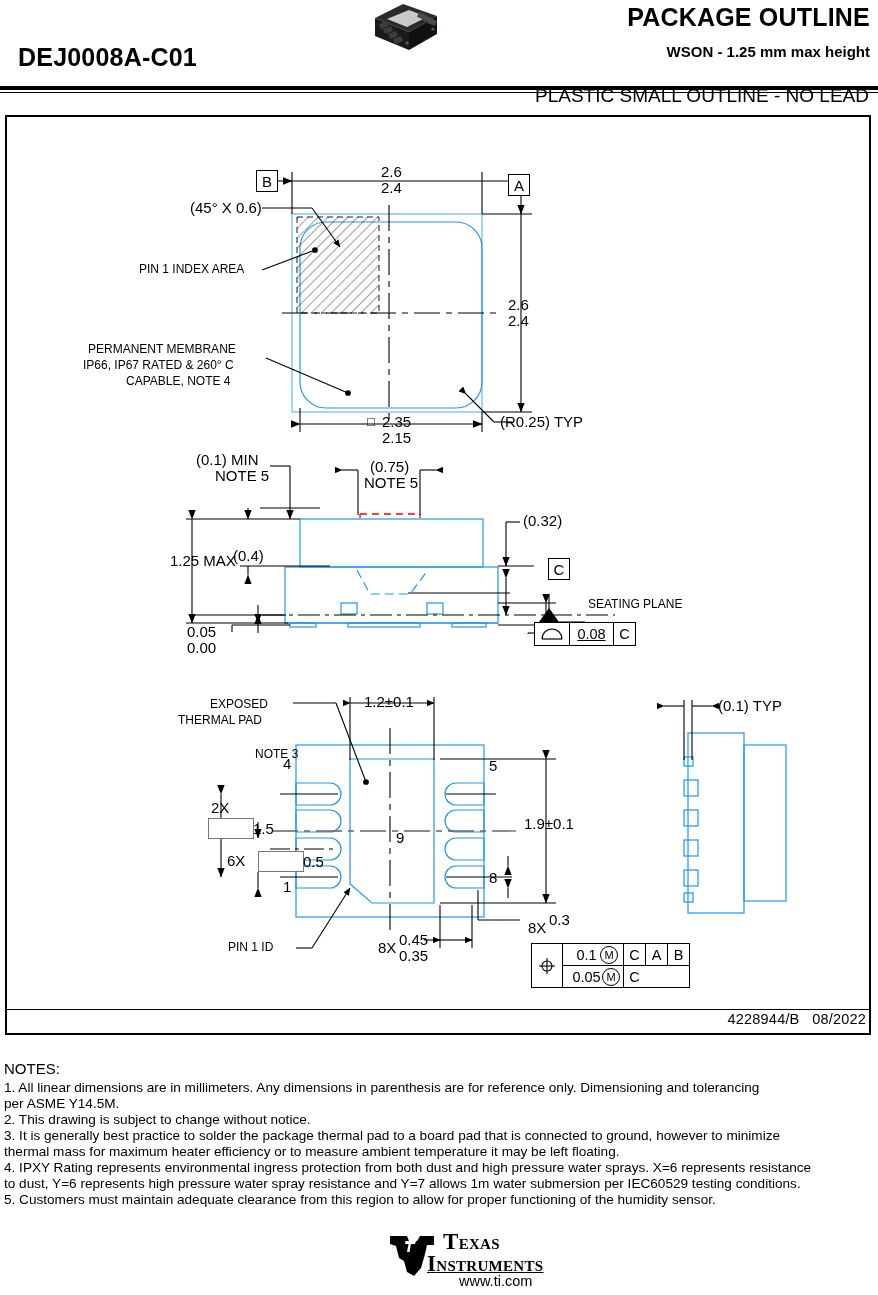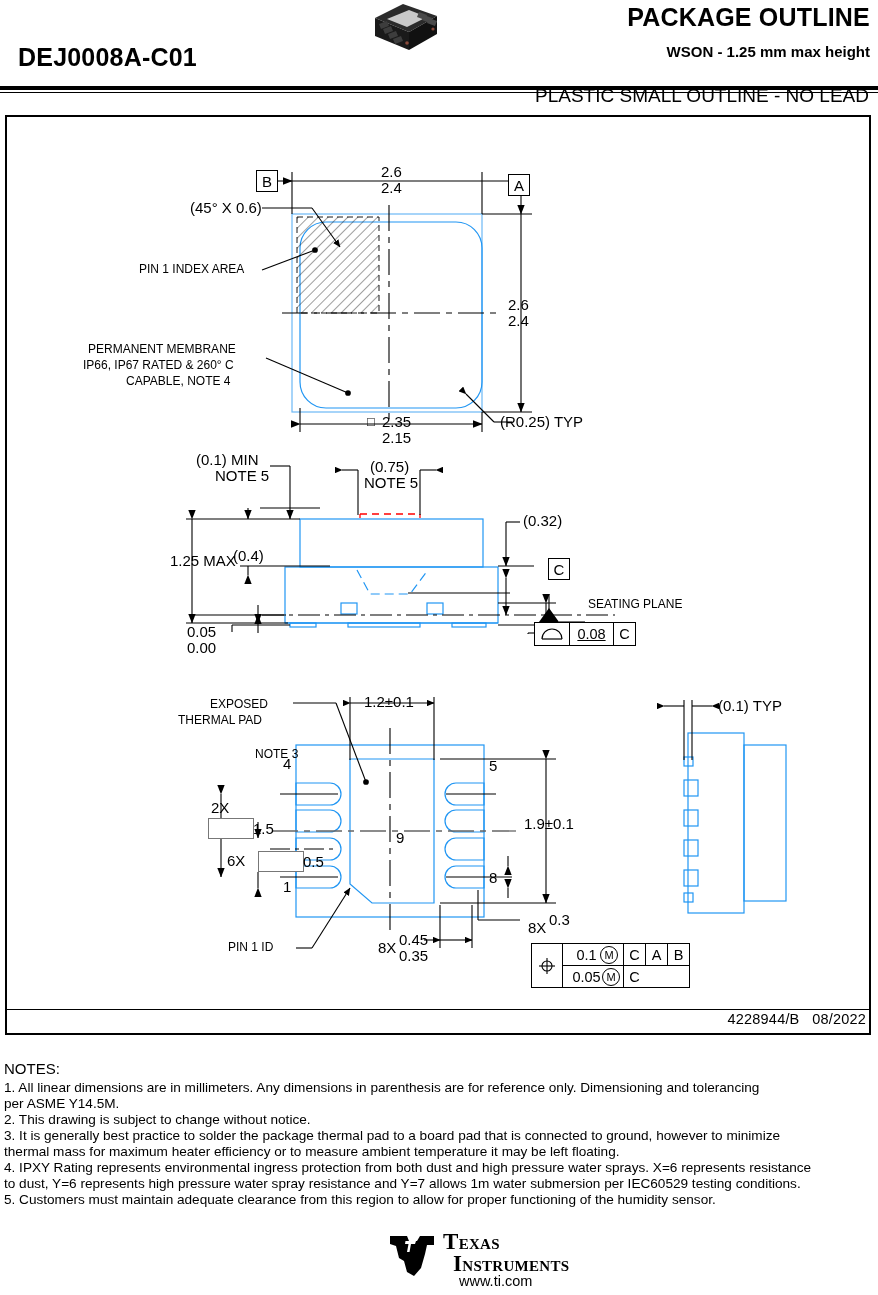"INSTRUMENTS" #ti-name2 { left: 453px -> 427px; text-decoration: none -> underline }
